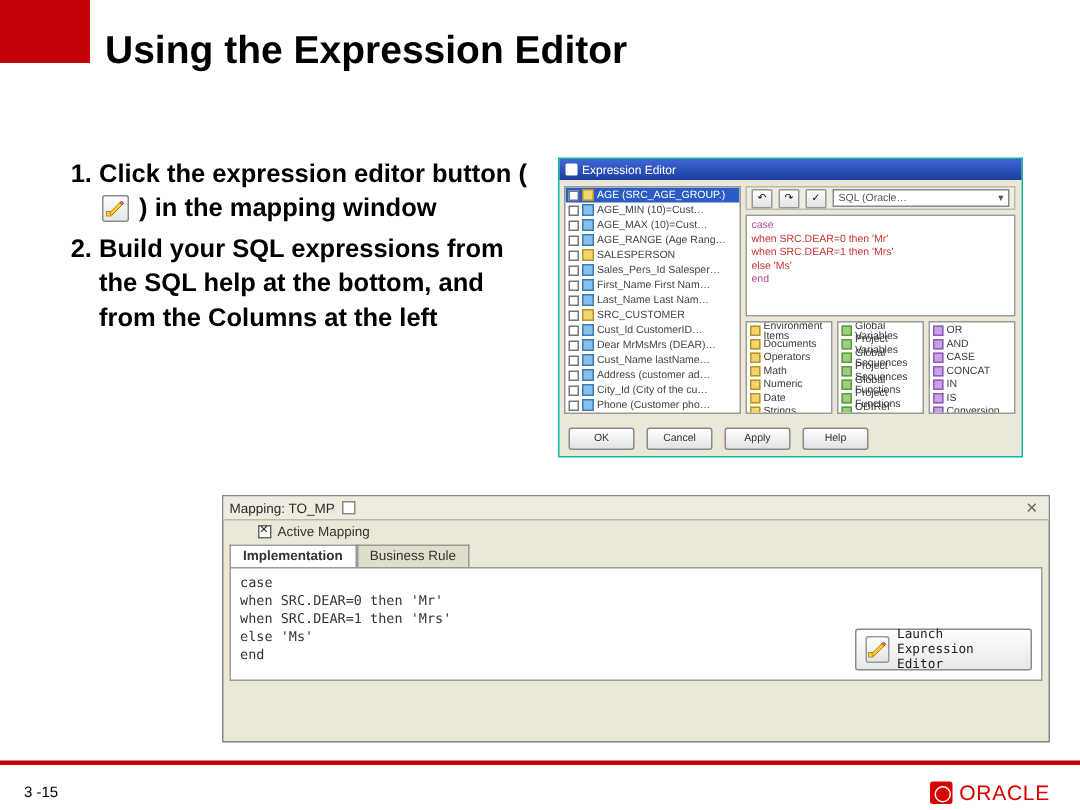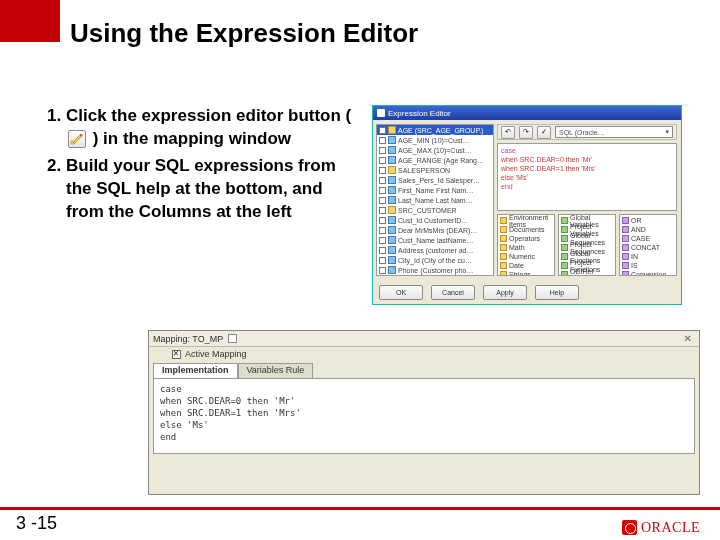"Variables Rule" div.map-tab { text: Variables -> Business }
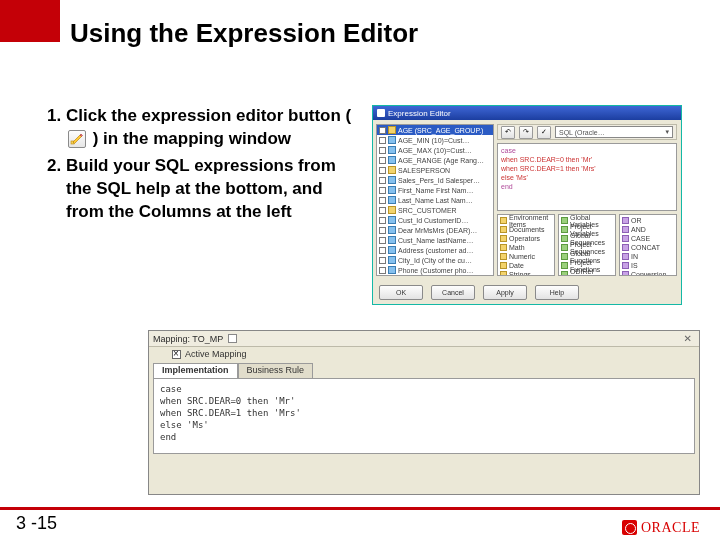"Launch Expression Editor" div.map-launch { html: none -> <div> <span> <svg> <rect></rect> <path></path> <path></path> </svg> </span> <span>Launch Expression Editor</span> </div> }
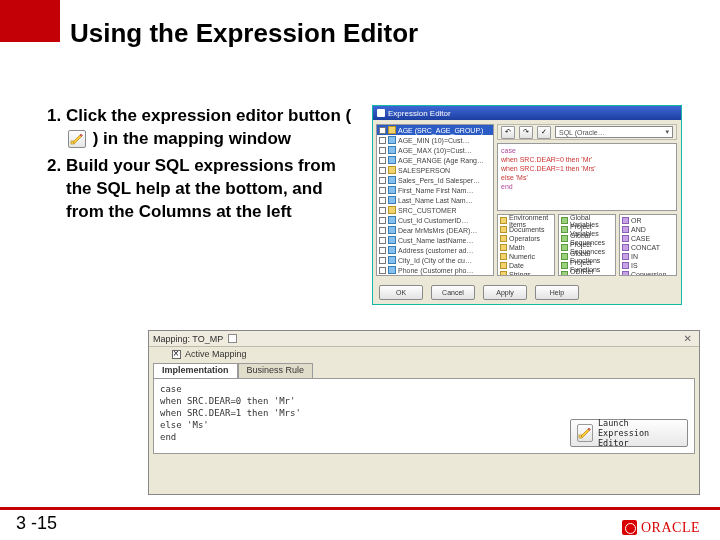"3 -15" .page-num { font-size: 18px -> 10px }
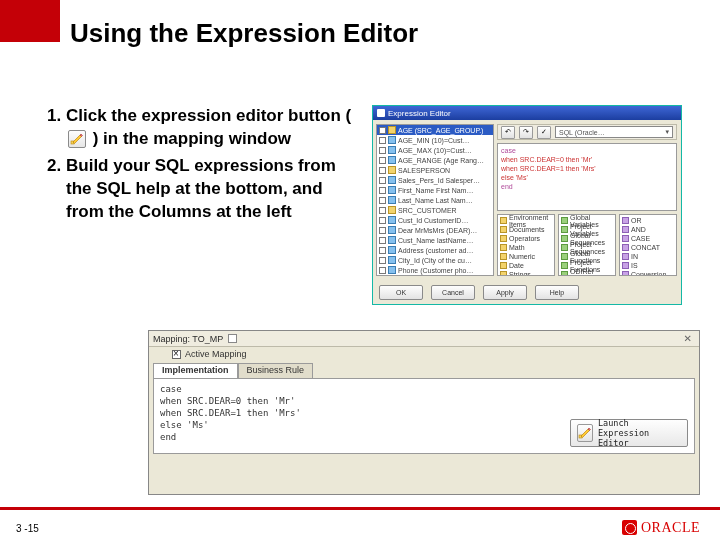"ORACLE" .brand { align-items: flex-start -> flex-end; font-family: Liberation Serif, serif -> Liberation Sans, sans-serif }
